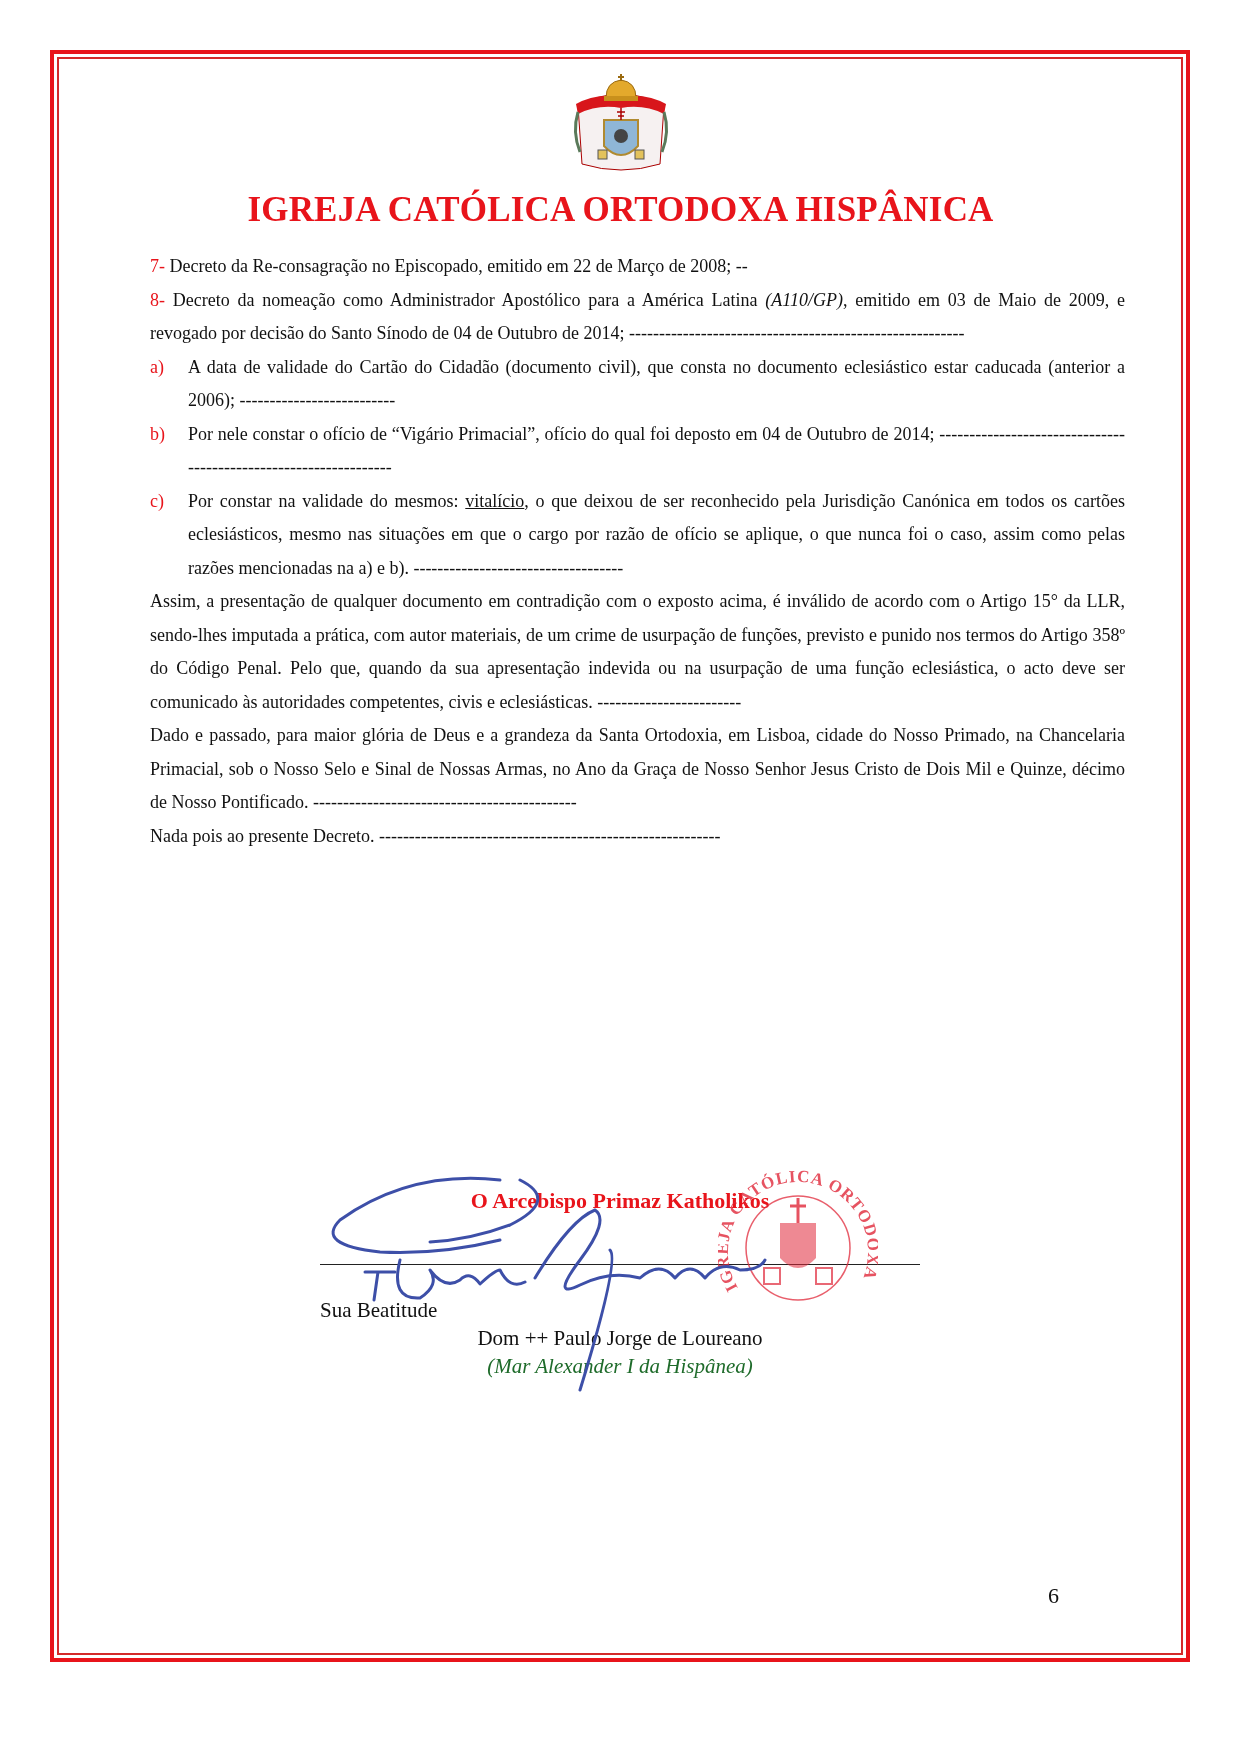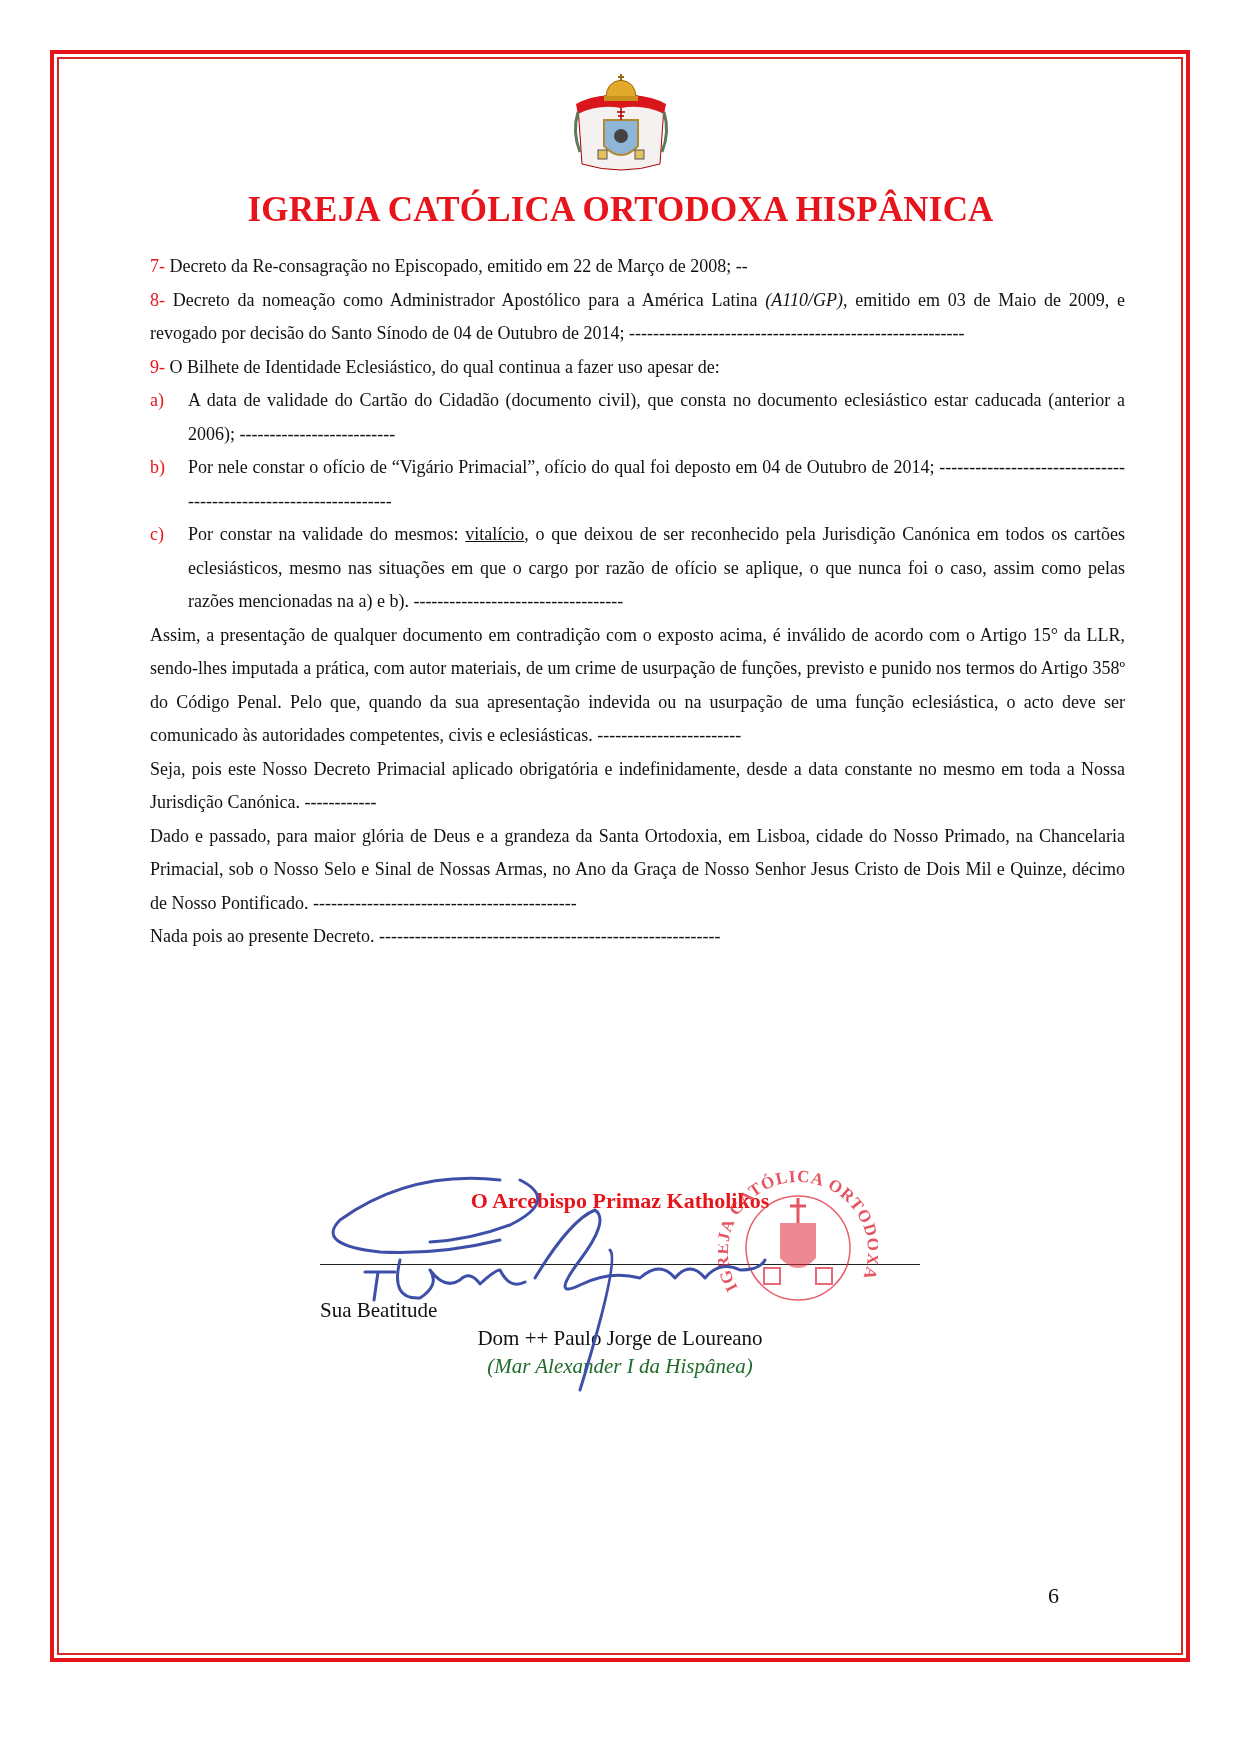"9- O Bilhete de Identidade" p.p { html: <p><span>9-</span> <span>O Bilhete de Identidade Eclesiástico, do qual continua a fazer uso apesar de:</span></p> -> none }
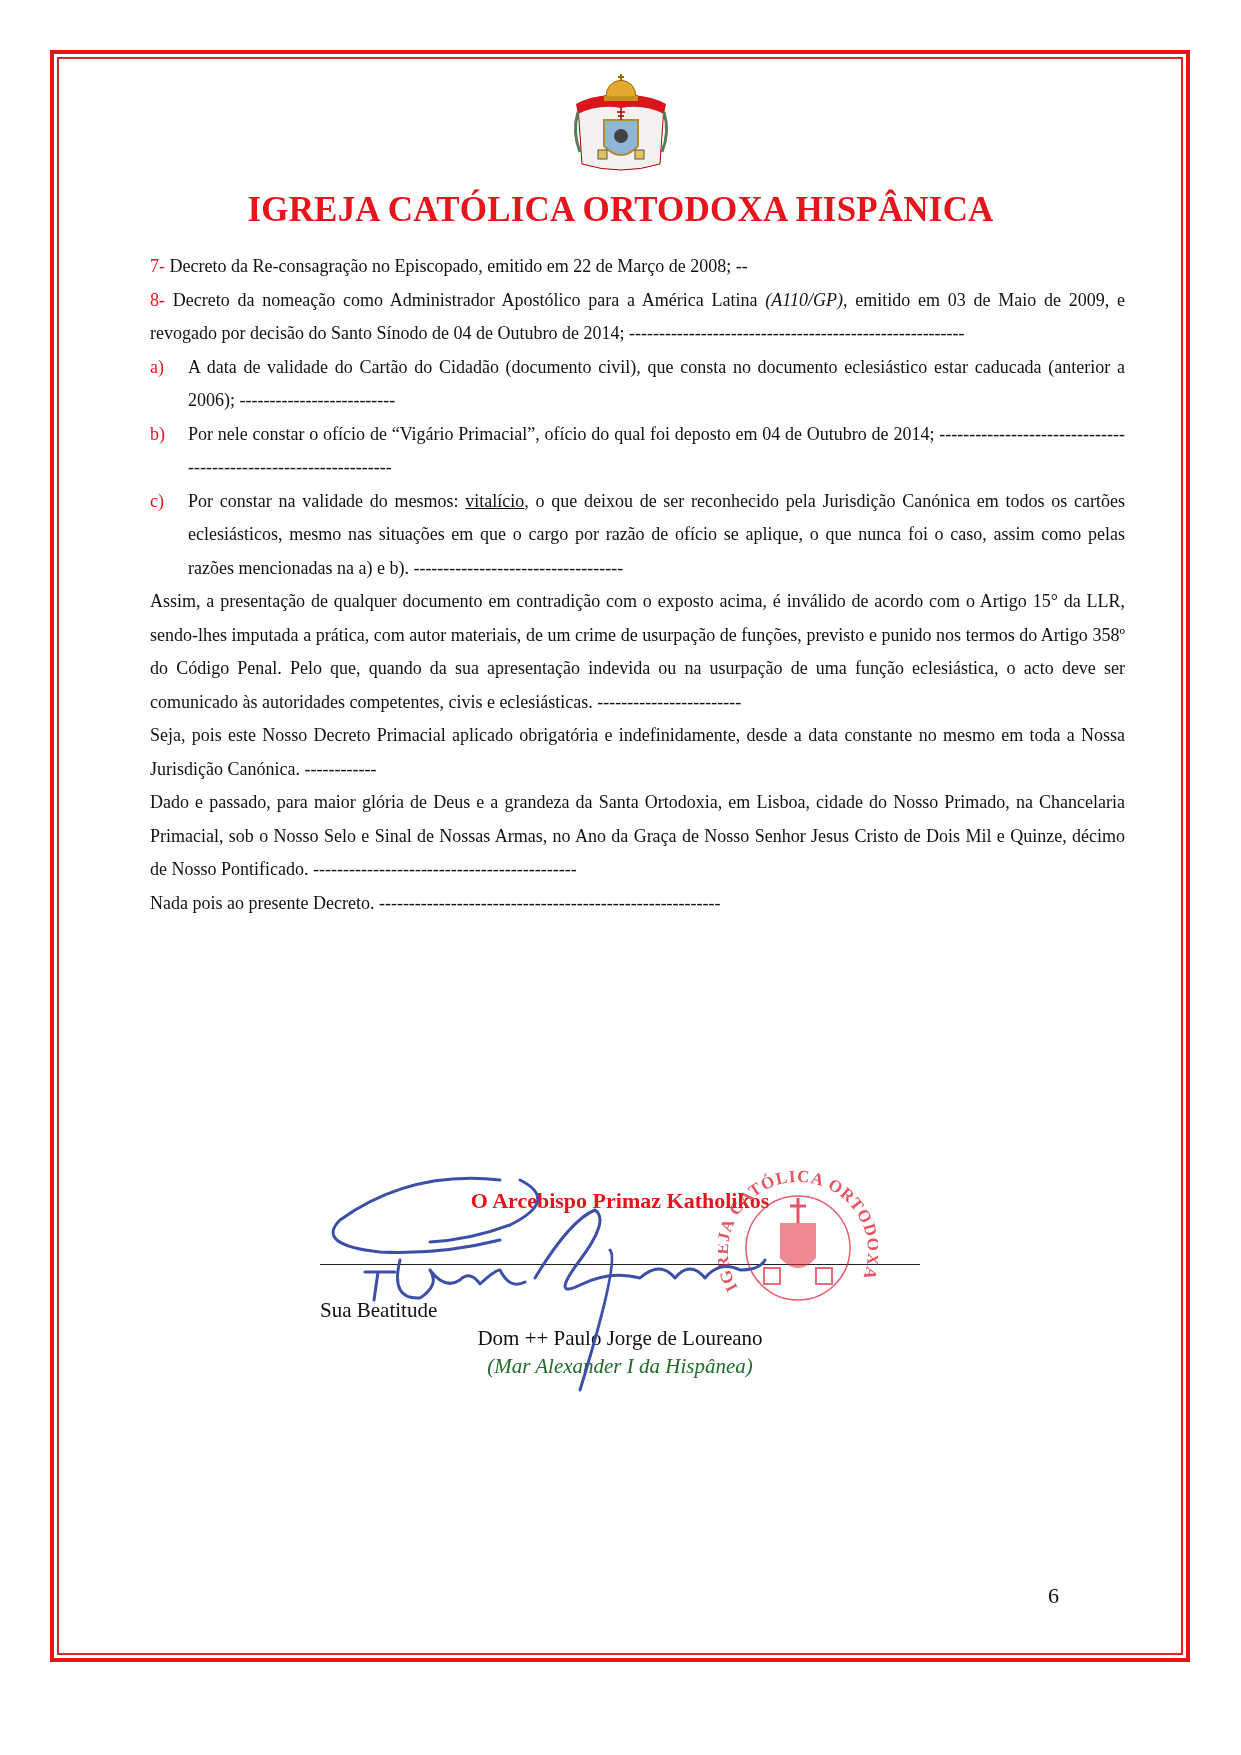"Seja, pois este Nosso Decreto" p.p { html: <p>Seja, pois este Nosso Decreto Primacial aplicado obrigatória e indefinidamente, desde a data constante no mesmo em toda a Nossa Jurisdição Canónica. ------------</p> -> none }
